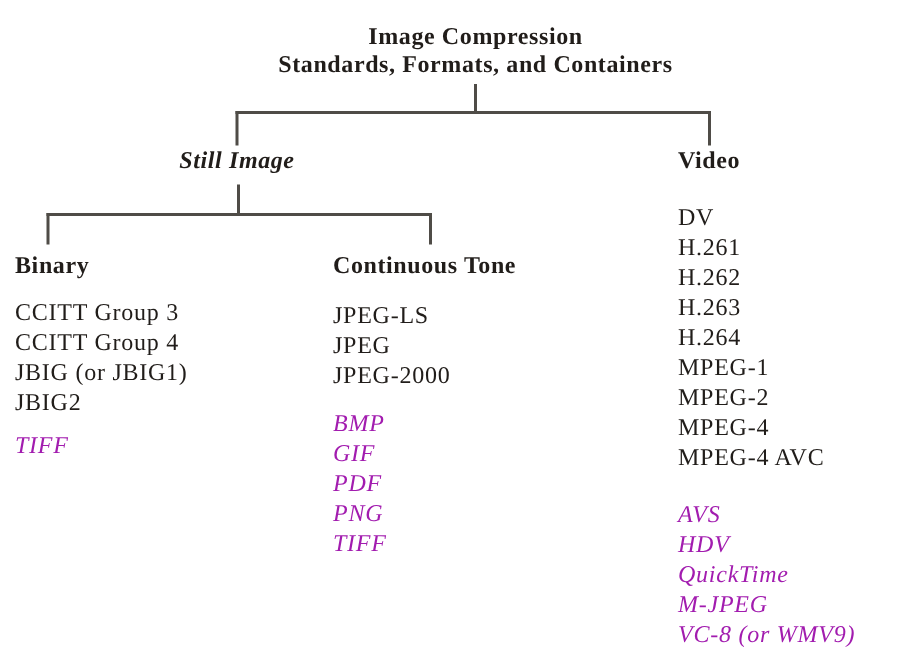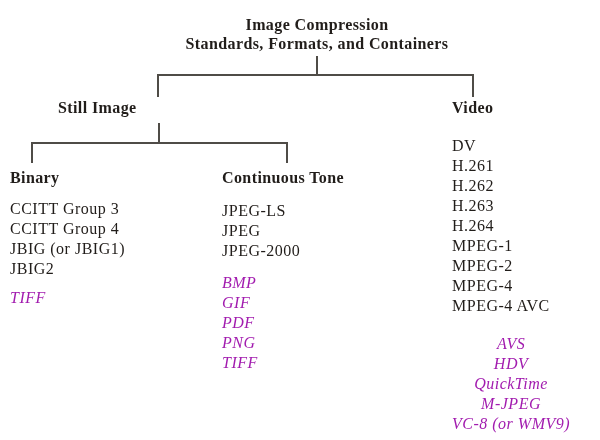"Still Image" .label.center { font-style: none -> italic; text-align: left -> center }
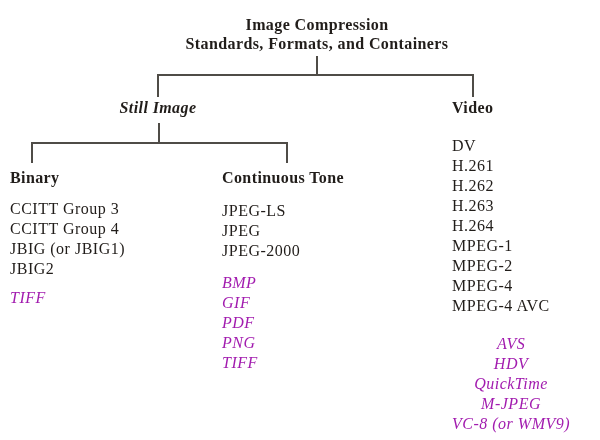"AVS" div.list { text-align: center -> none }
